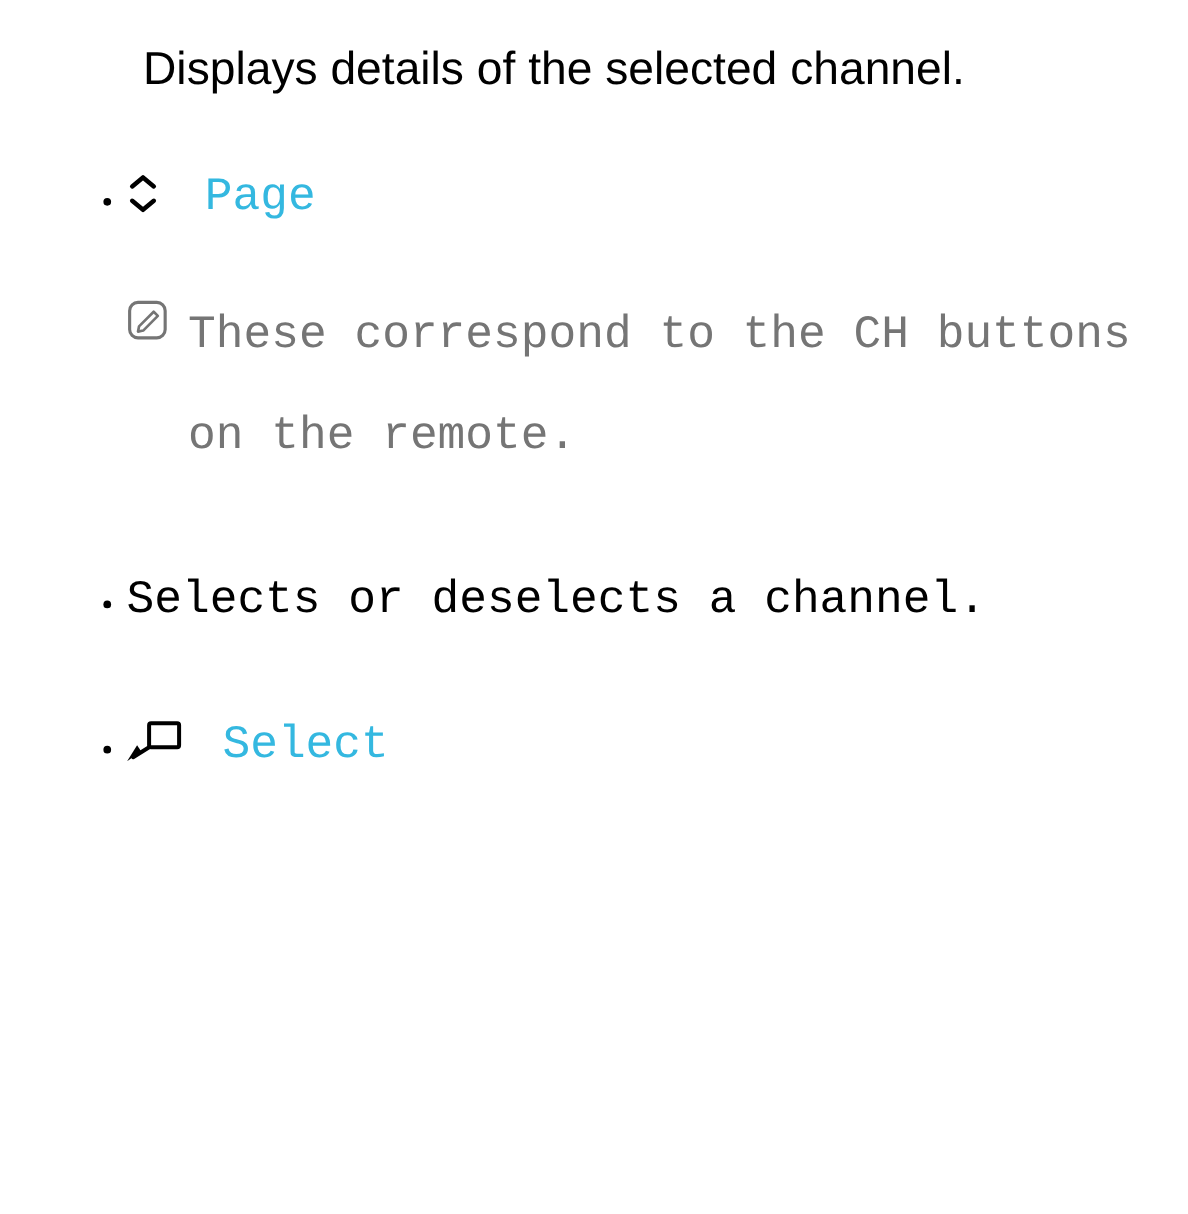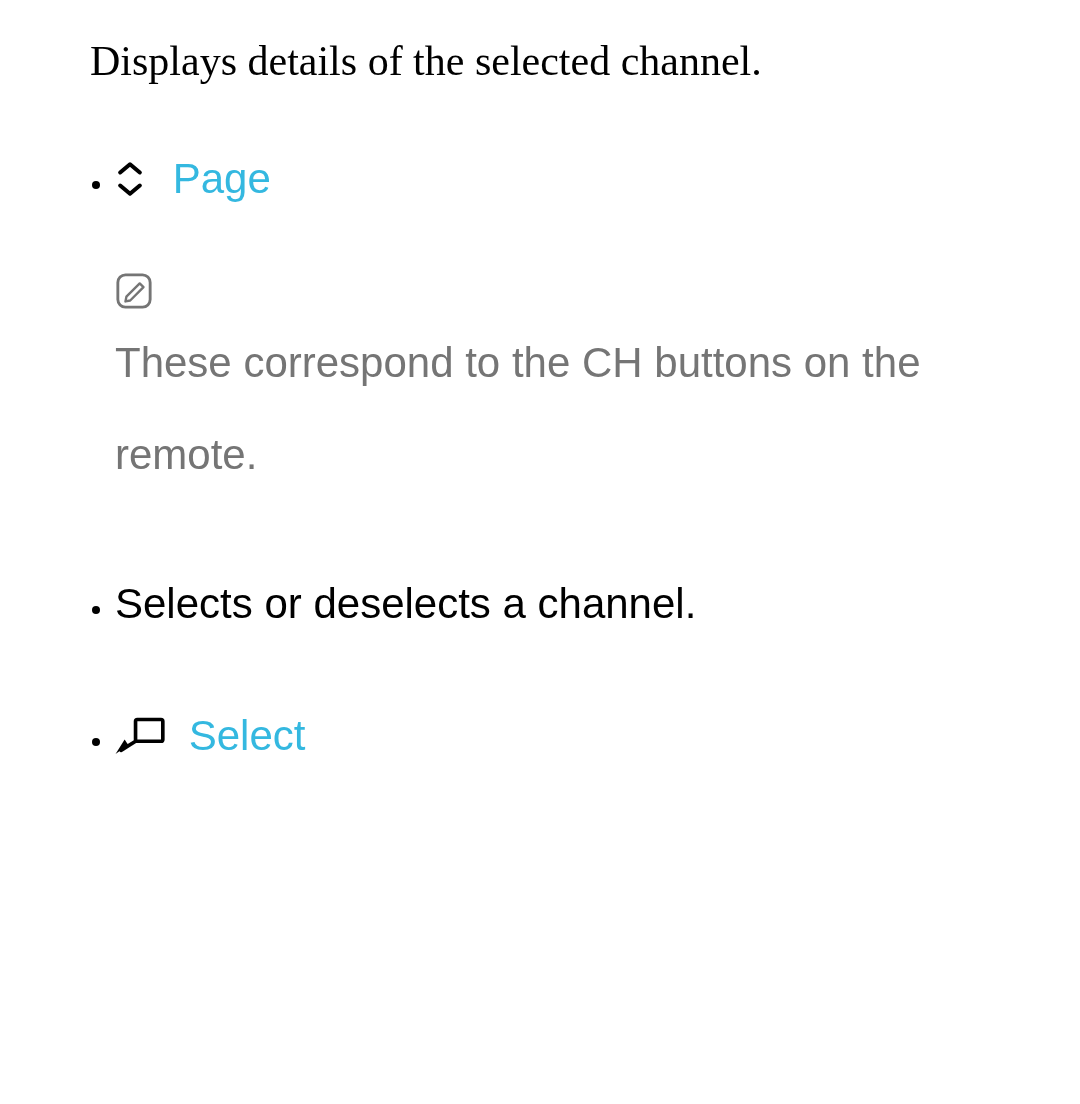"Displays details of the selected" .intro { font-family: Liberation Serif, serif -> none; margin: 0 0 0 60px -> 0 0 0 100px }
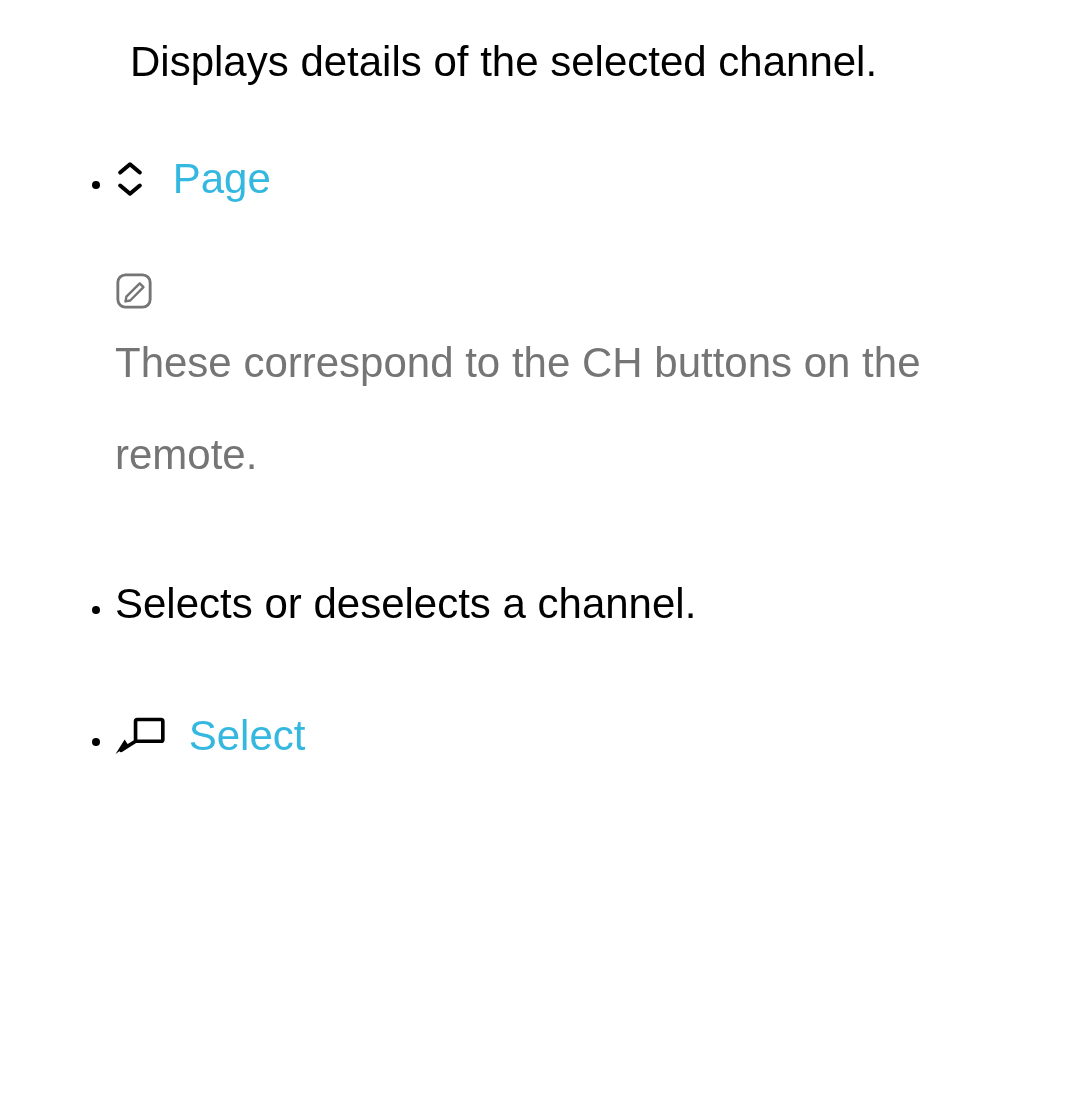"Page" ul.items > li { font-family: none -> Liberation Mono, monospace }
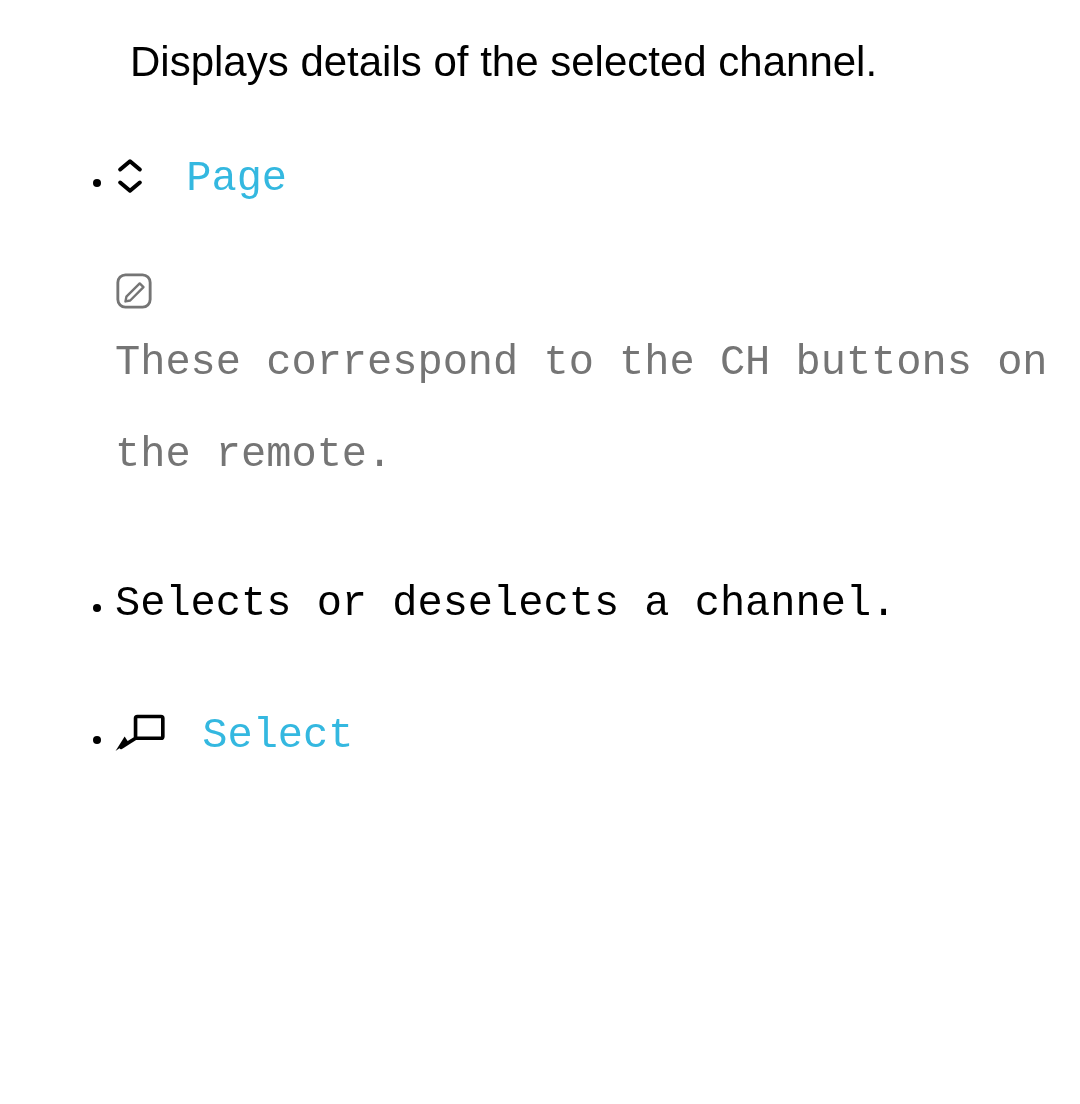"These correspond to the CH" .note { flex-direction: column -> none; gap: 7px -> 18px }
